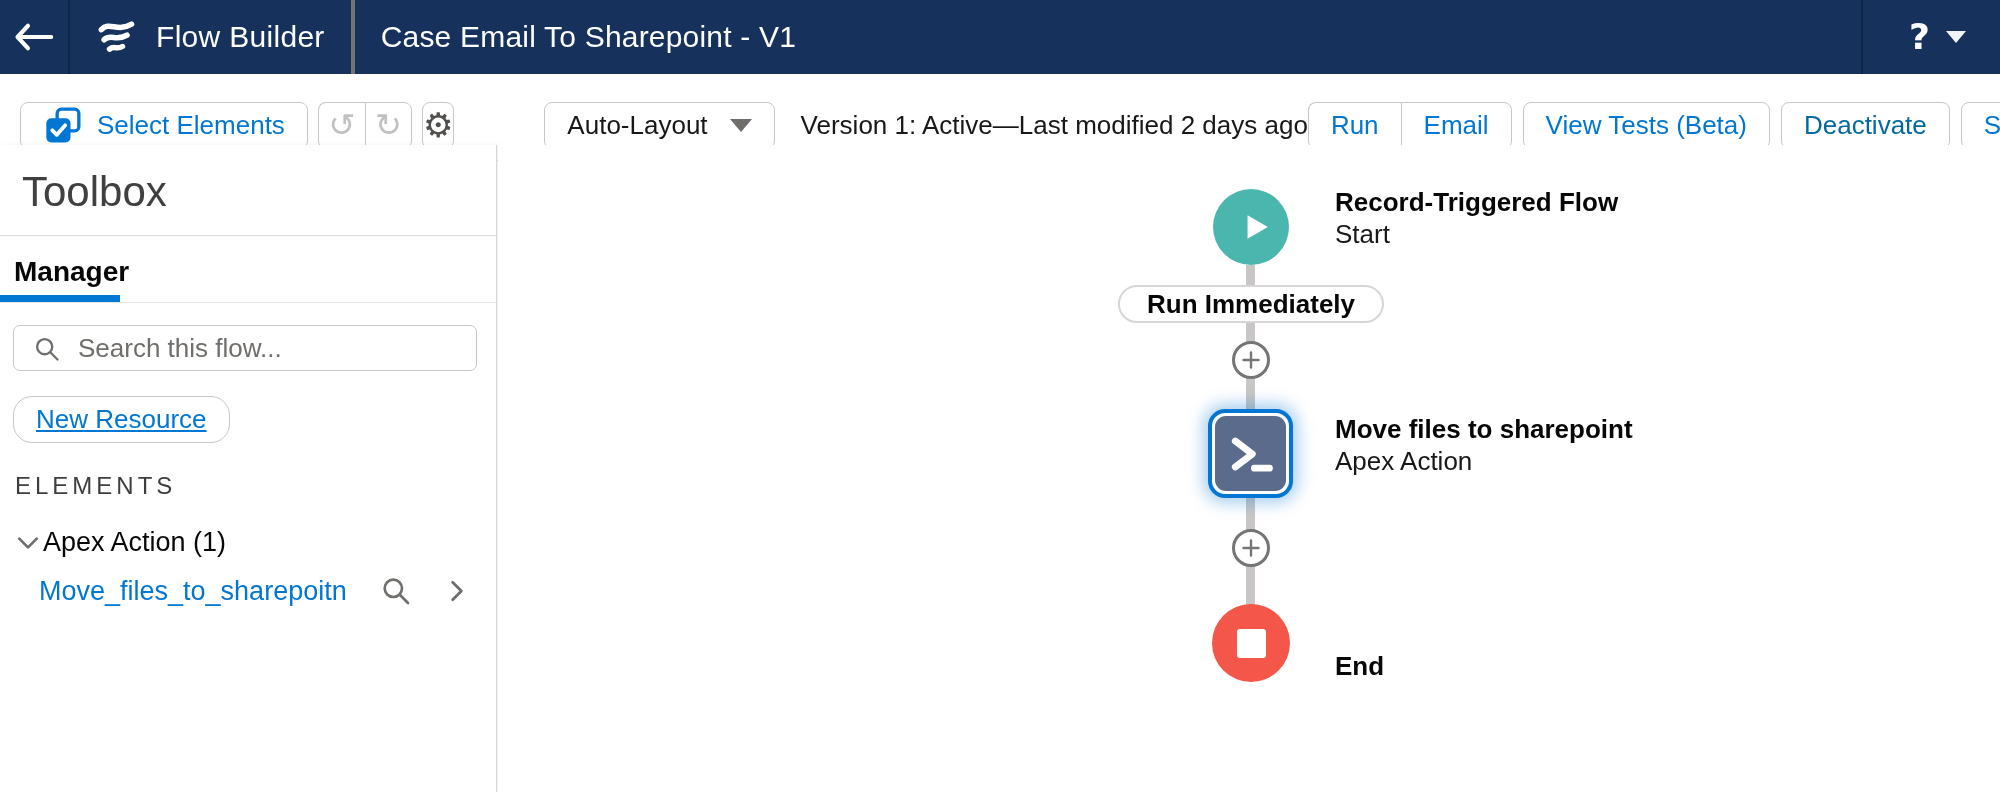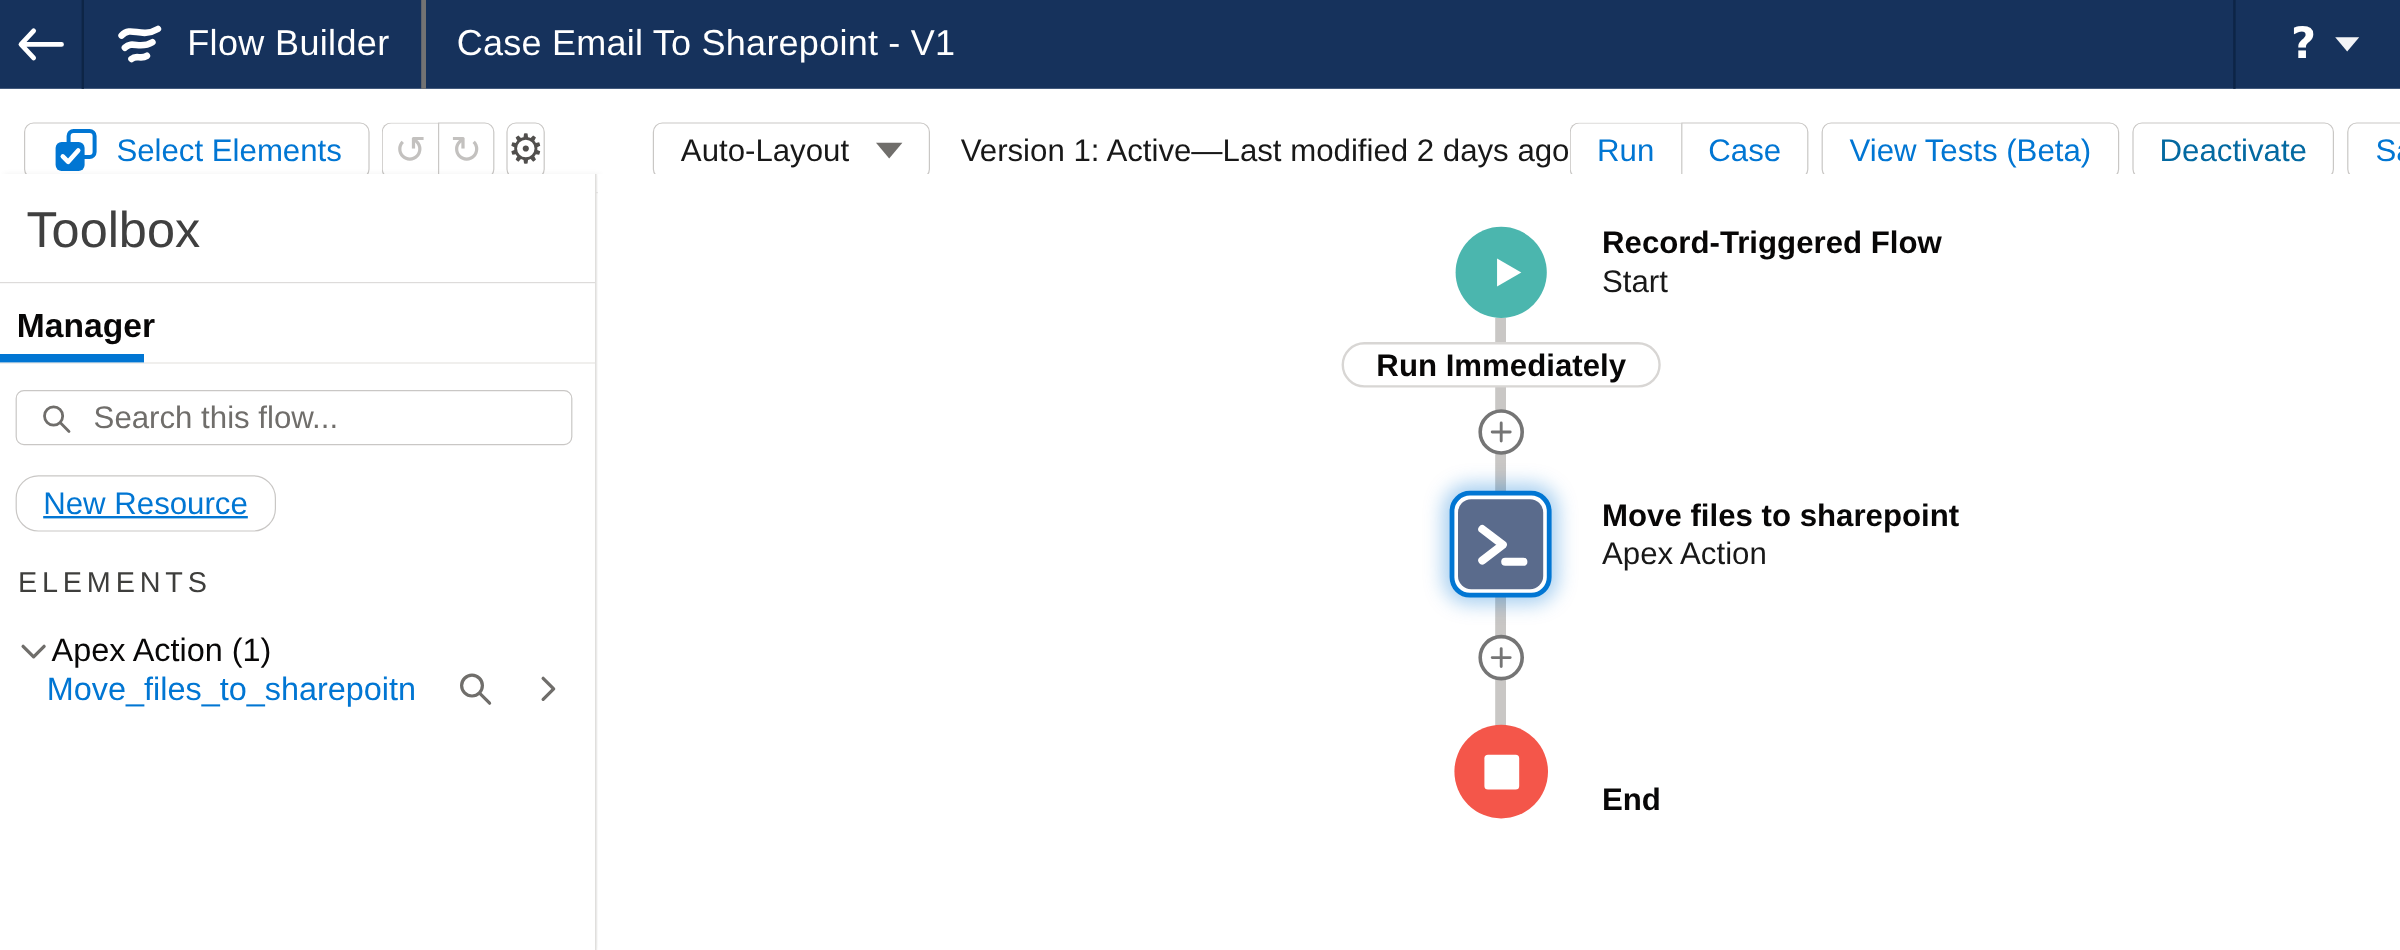"Case" button.btn { text: Case -> Email }
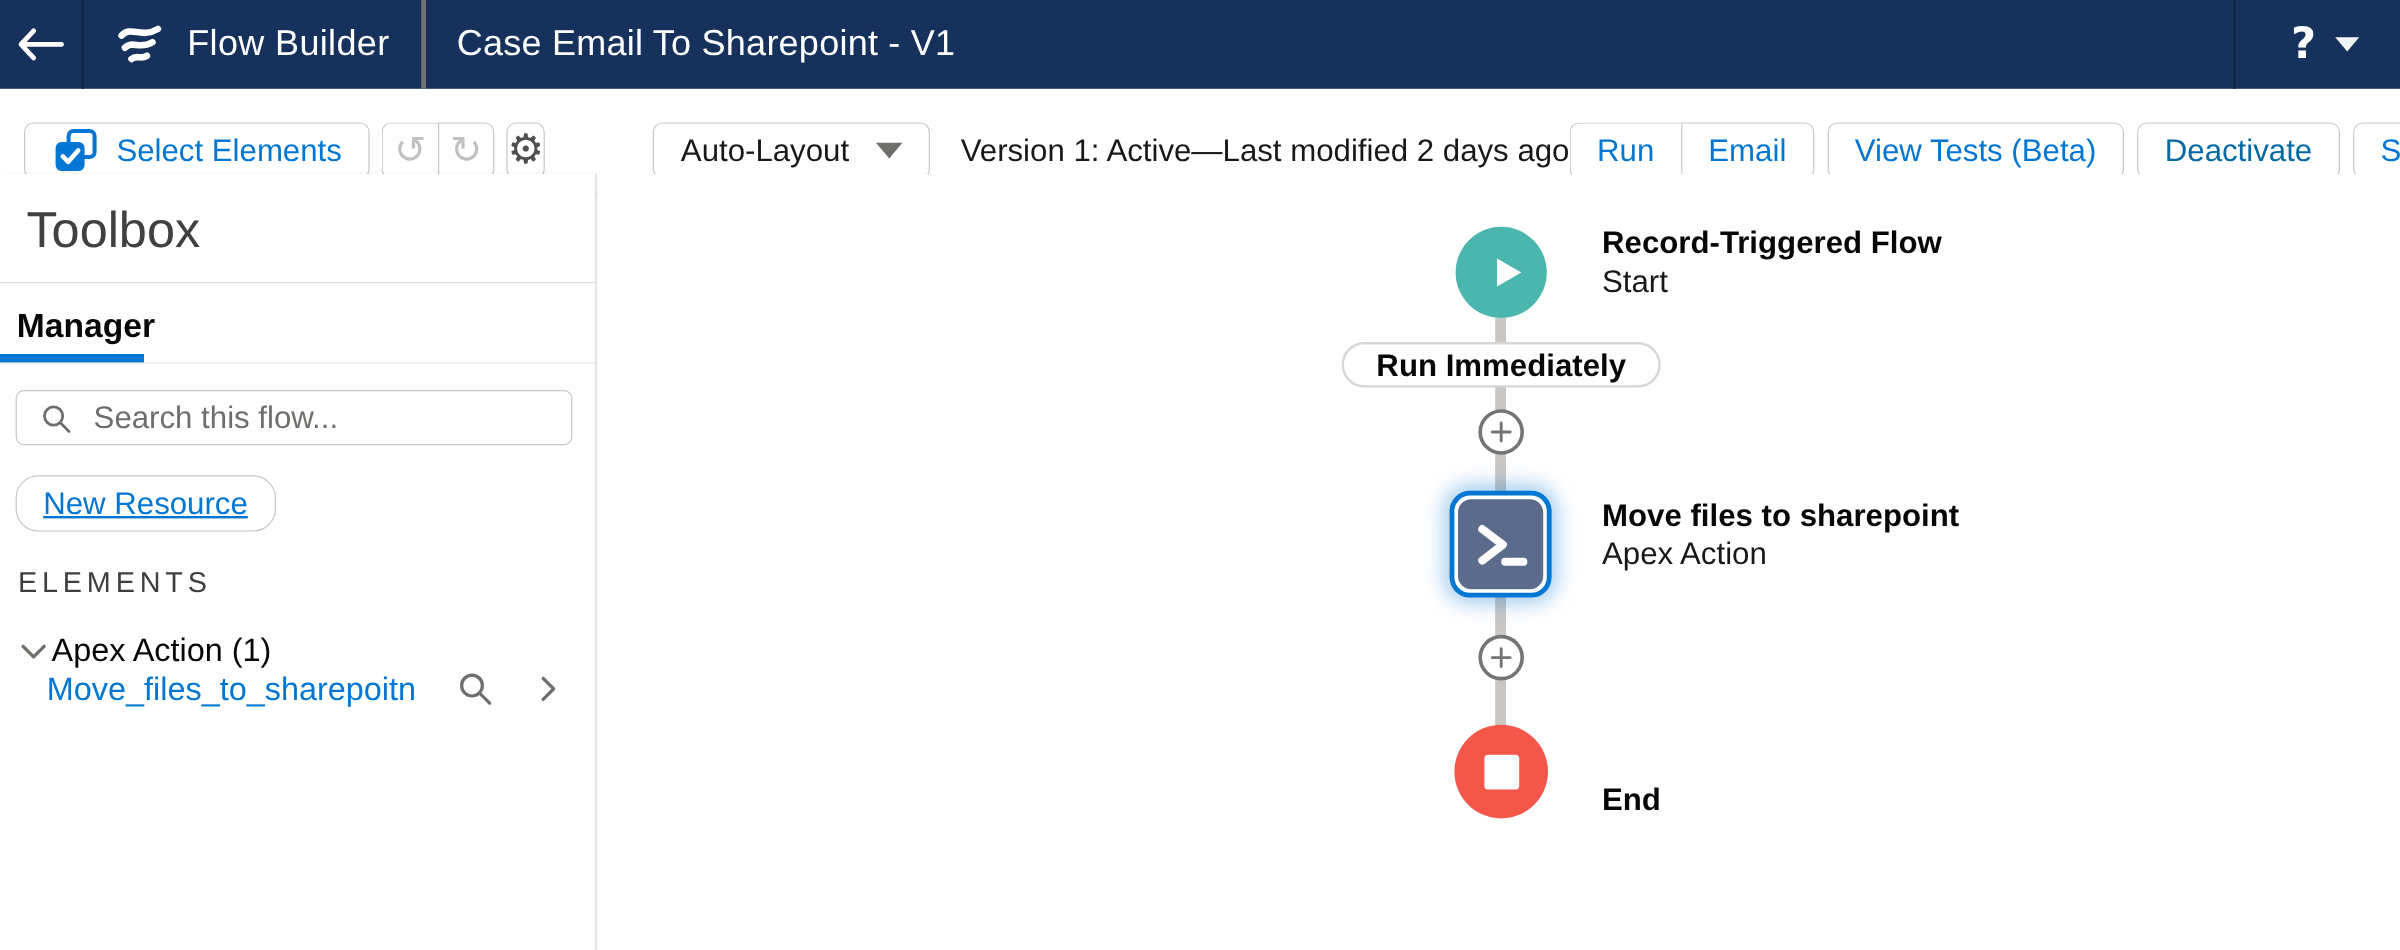"Move_files_to_sharepoitn" .item-row { margin-top: none -> 17px }
